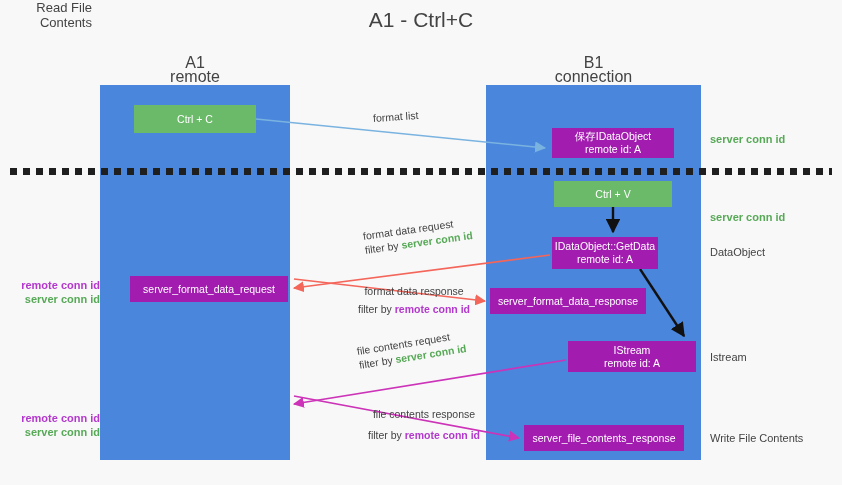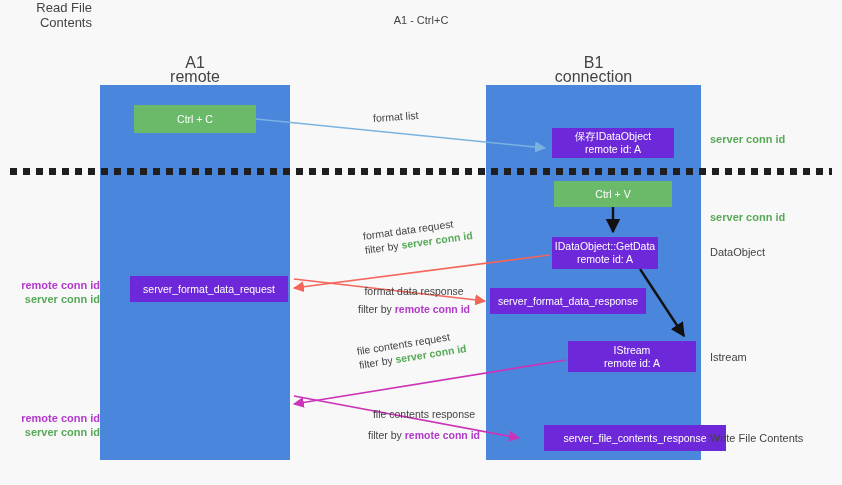"A1 - Ctrl+C" #title { font-size: 11px -> 21px }
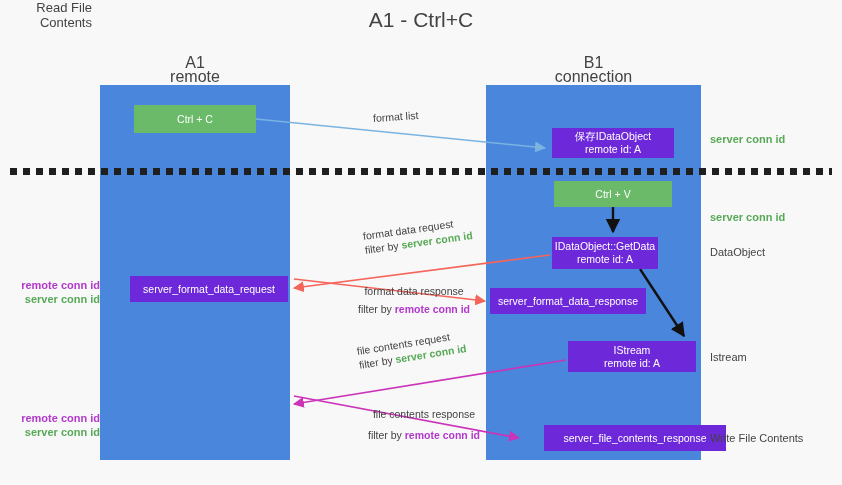"保存IDataObject" .box.orange { background: #6d28d9 -> #a21caf }
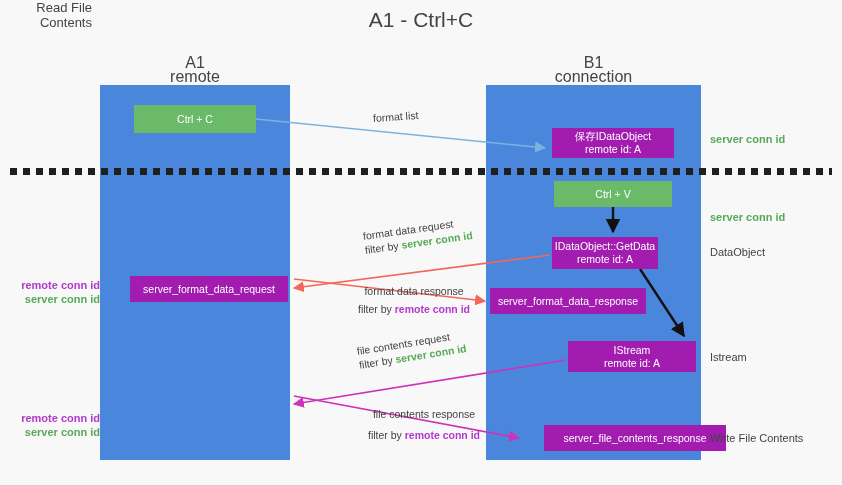"server_file_contents_response" #box-file-resp { margin-left: 20px -> none; width: 182px -> 160px }
